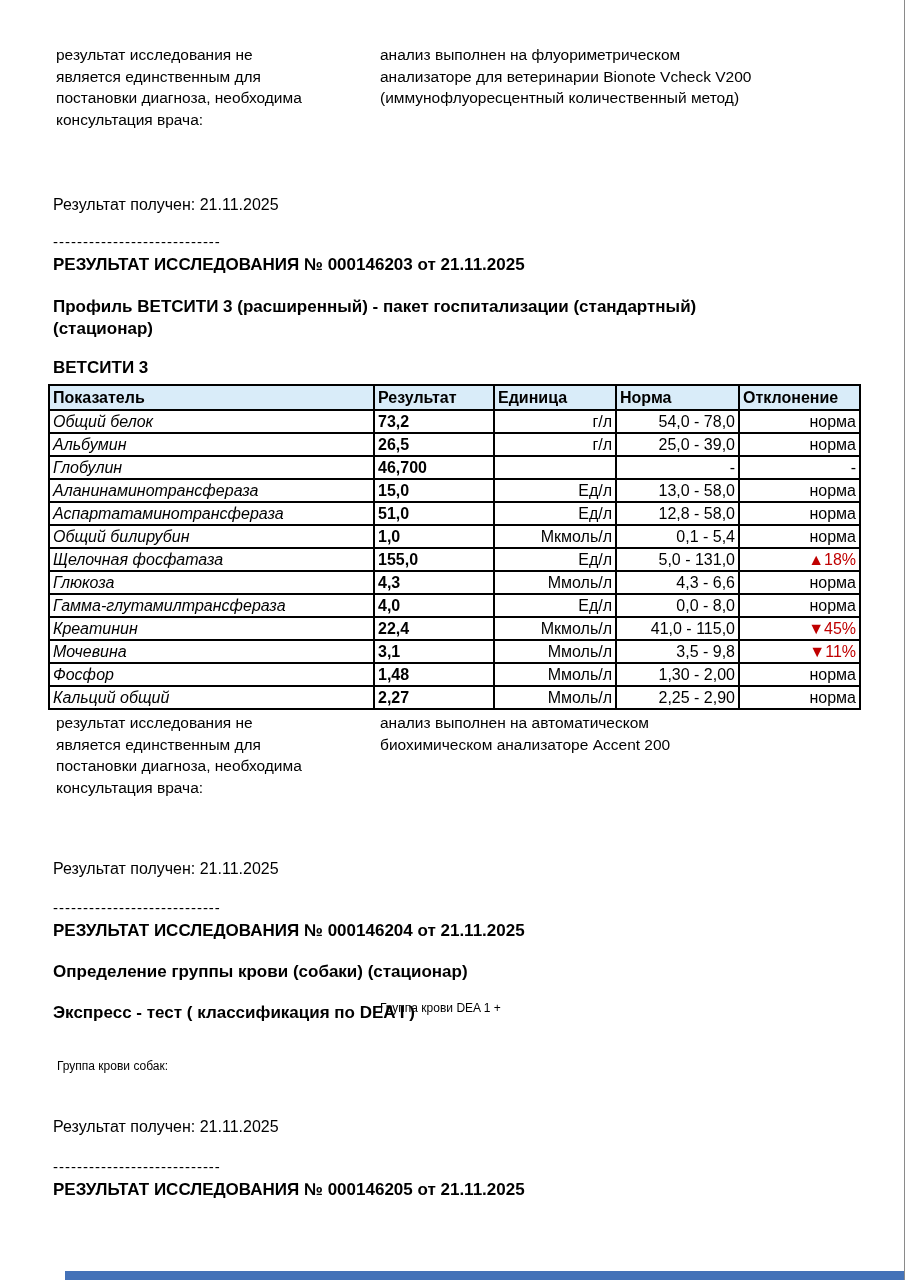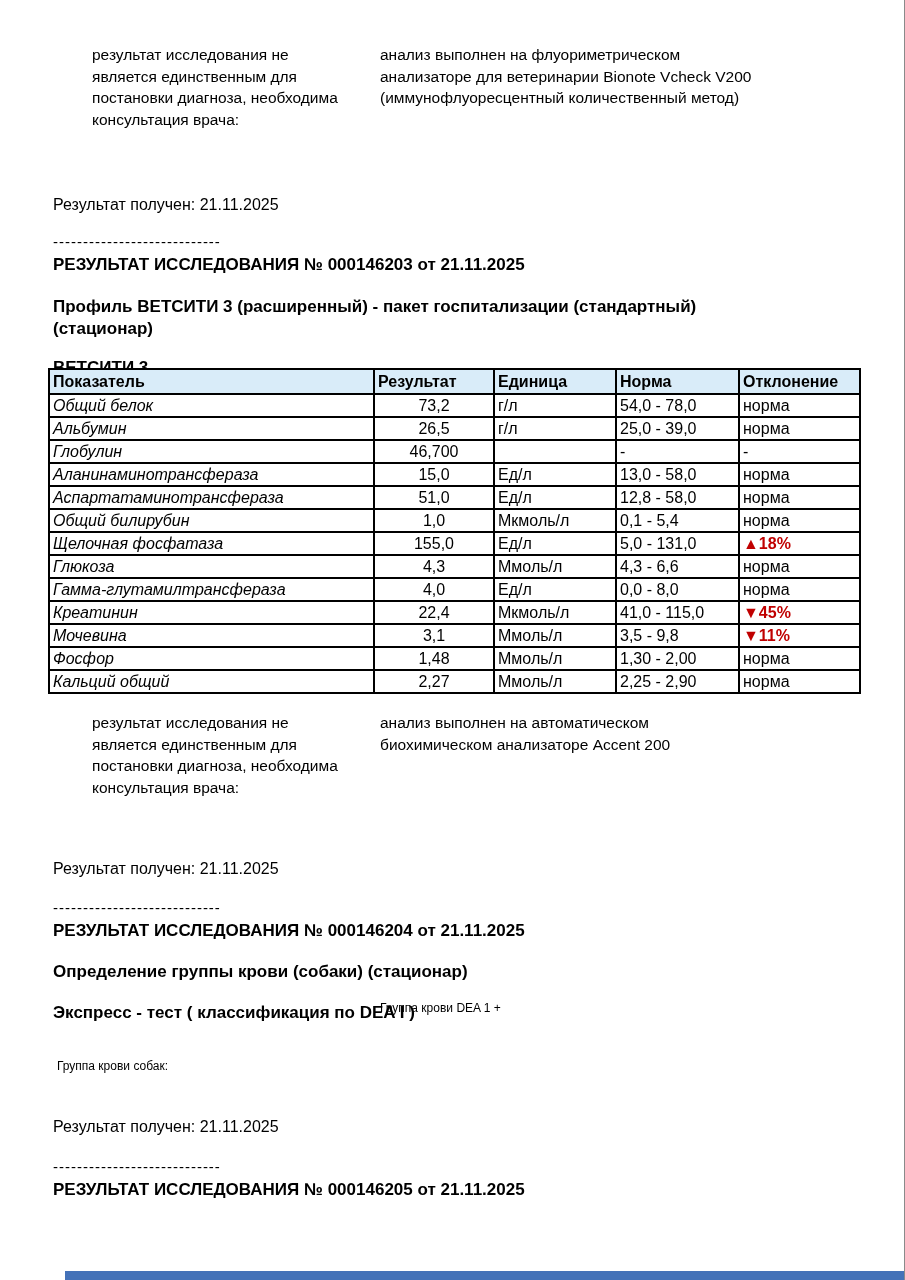"результат исследования не" .disc-left { margin-left: 36px -> none }
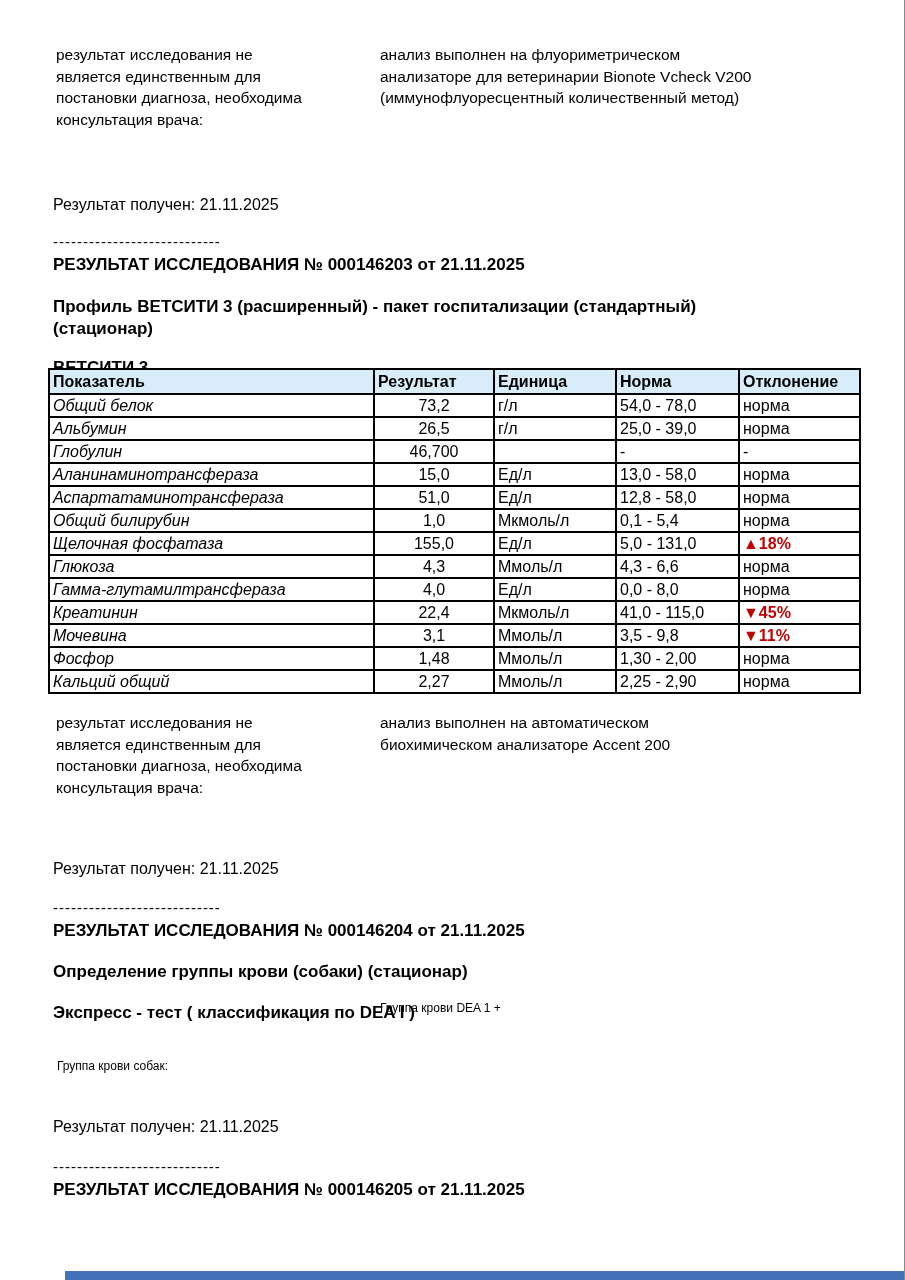"Показатель" .table-wrap { top: 368px -> 384px }
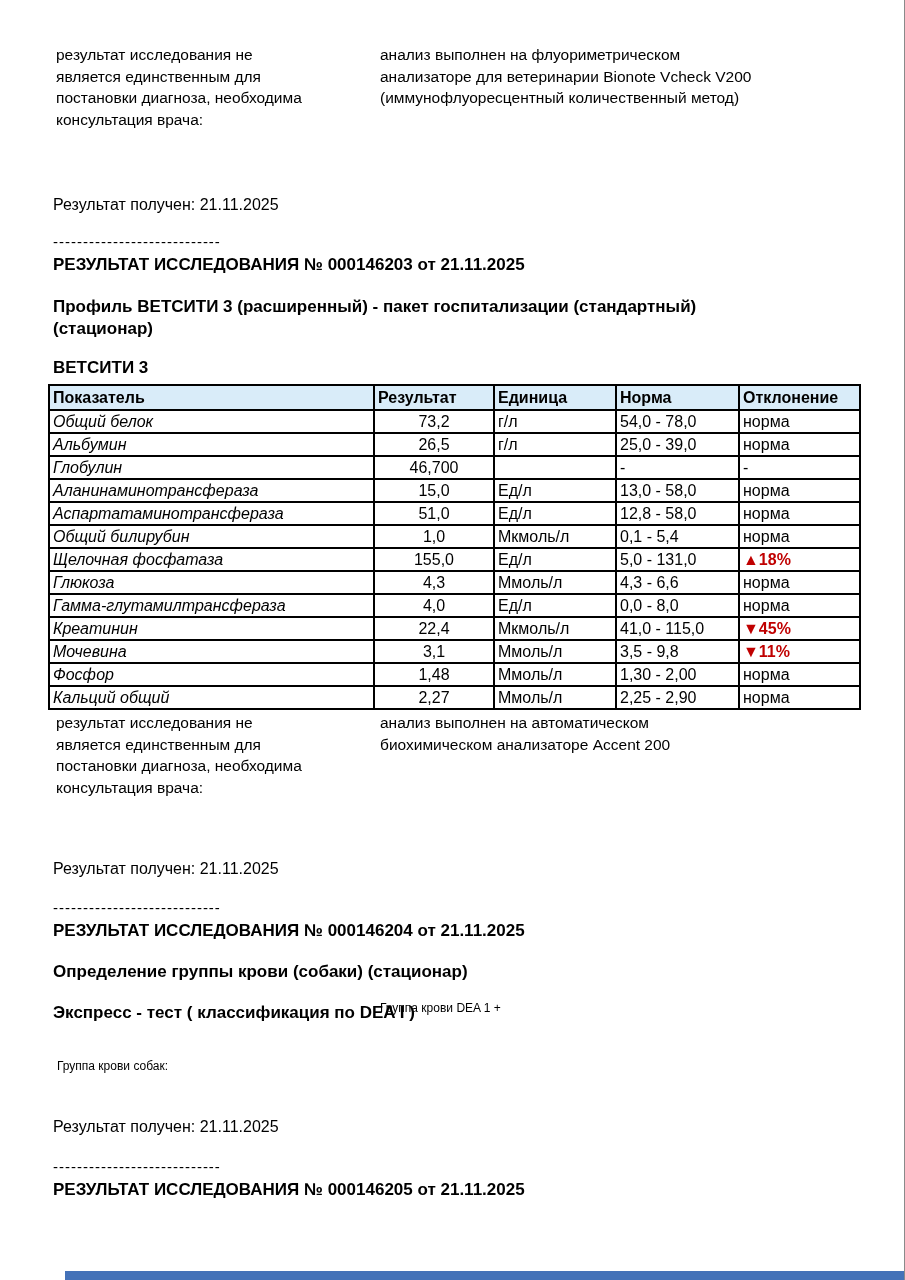"73,2" td.c-result { font-weight: normal -> bold; text-align: center -> none }
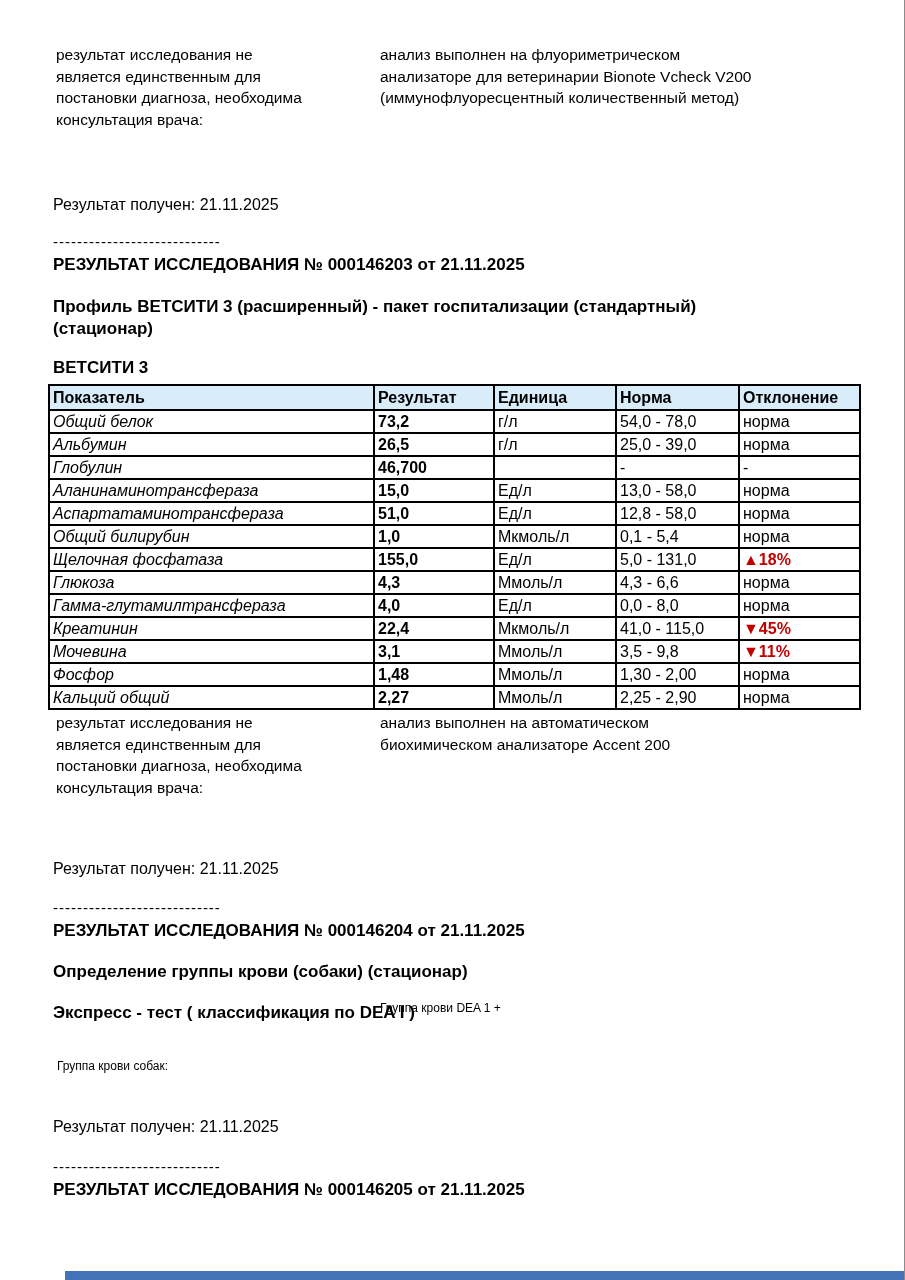"г/л" td.c-unit, td.c-norm, td.c-dev { text-align: left -> right }
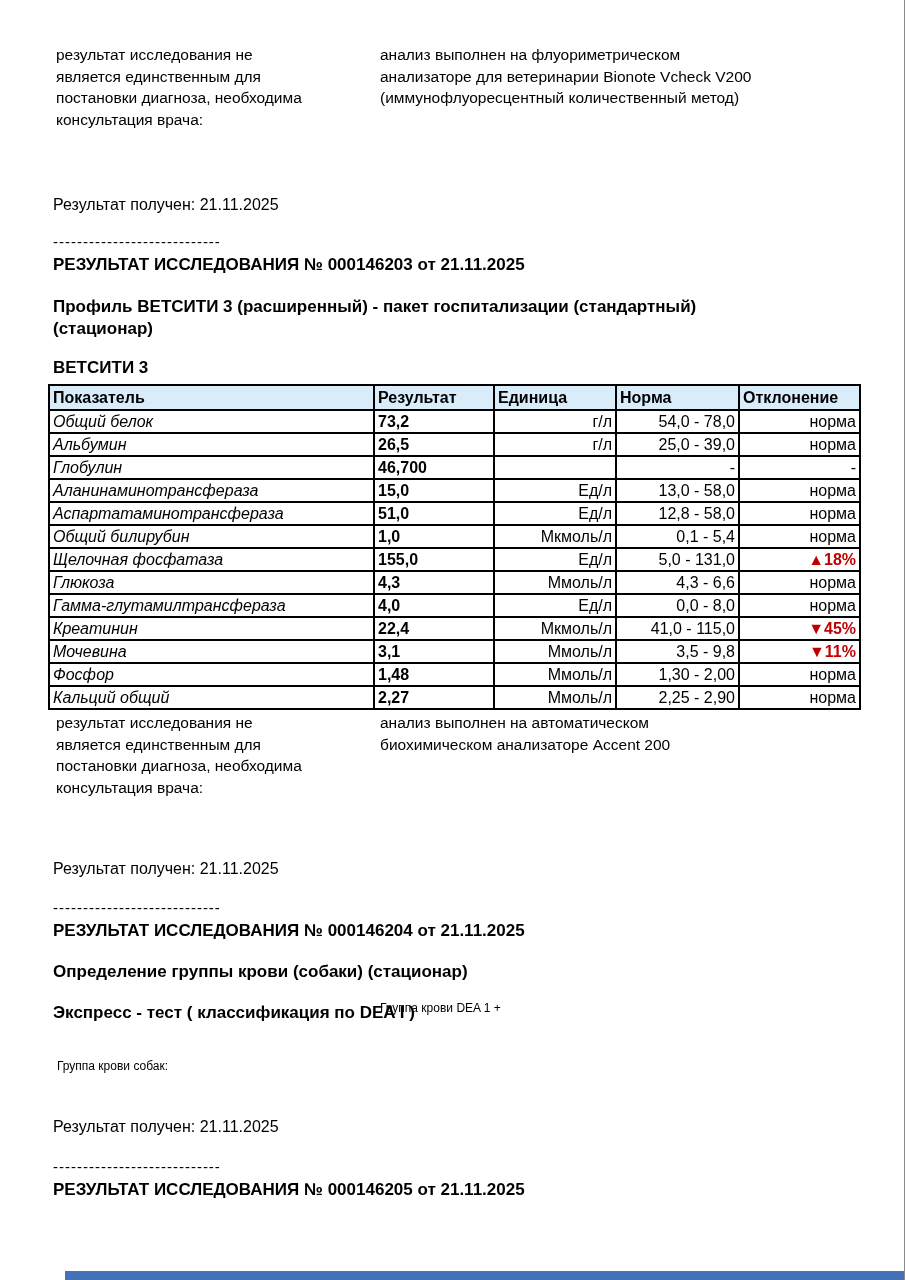"▲18%" td.c-dev.abnormal { font-weight: bold -> normal }
